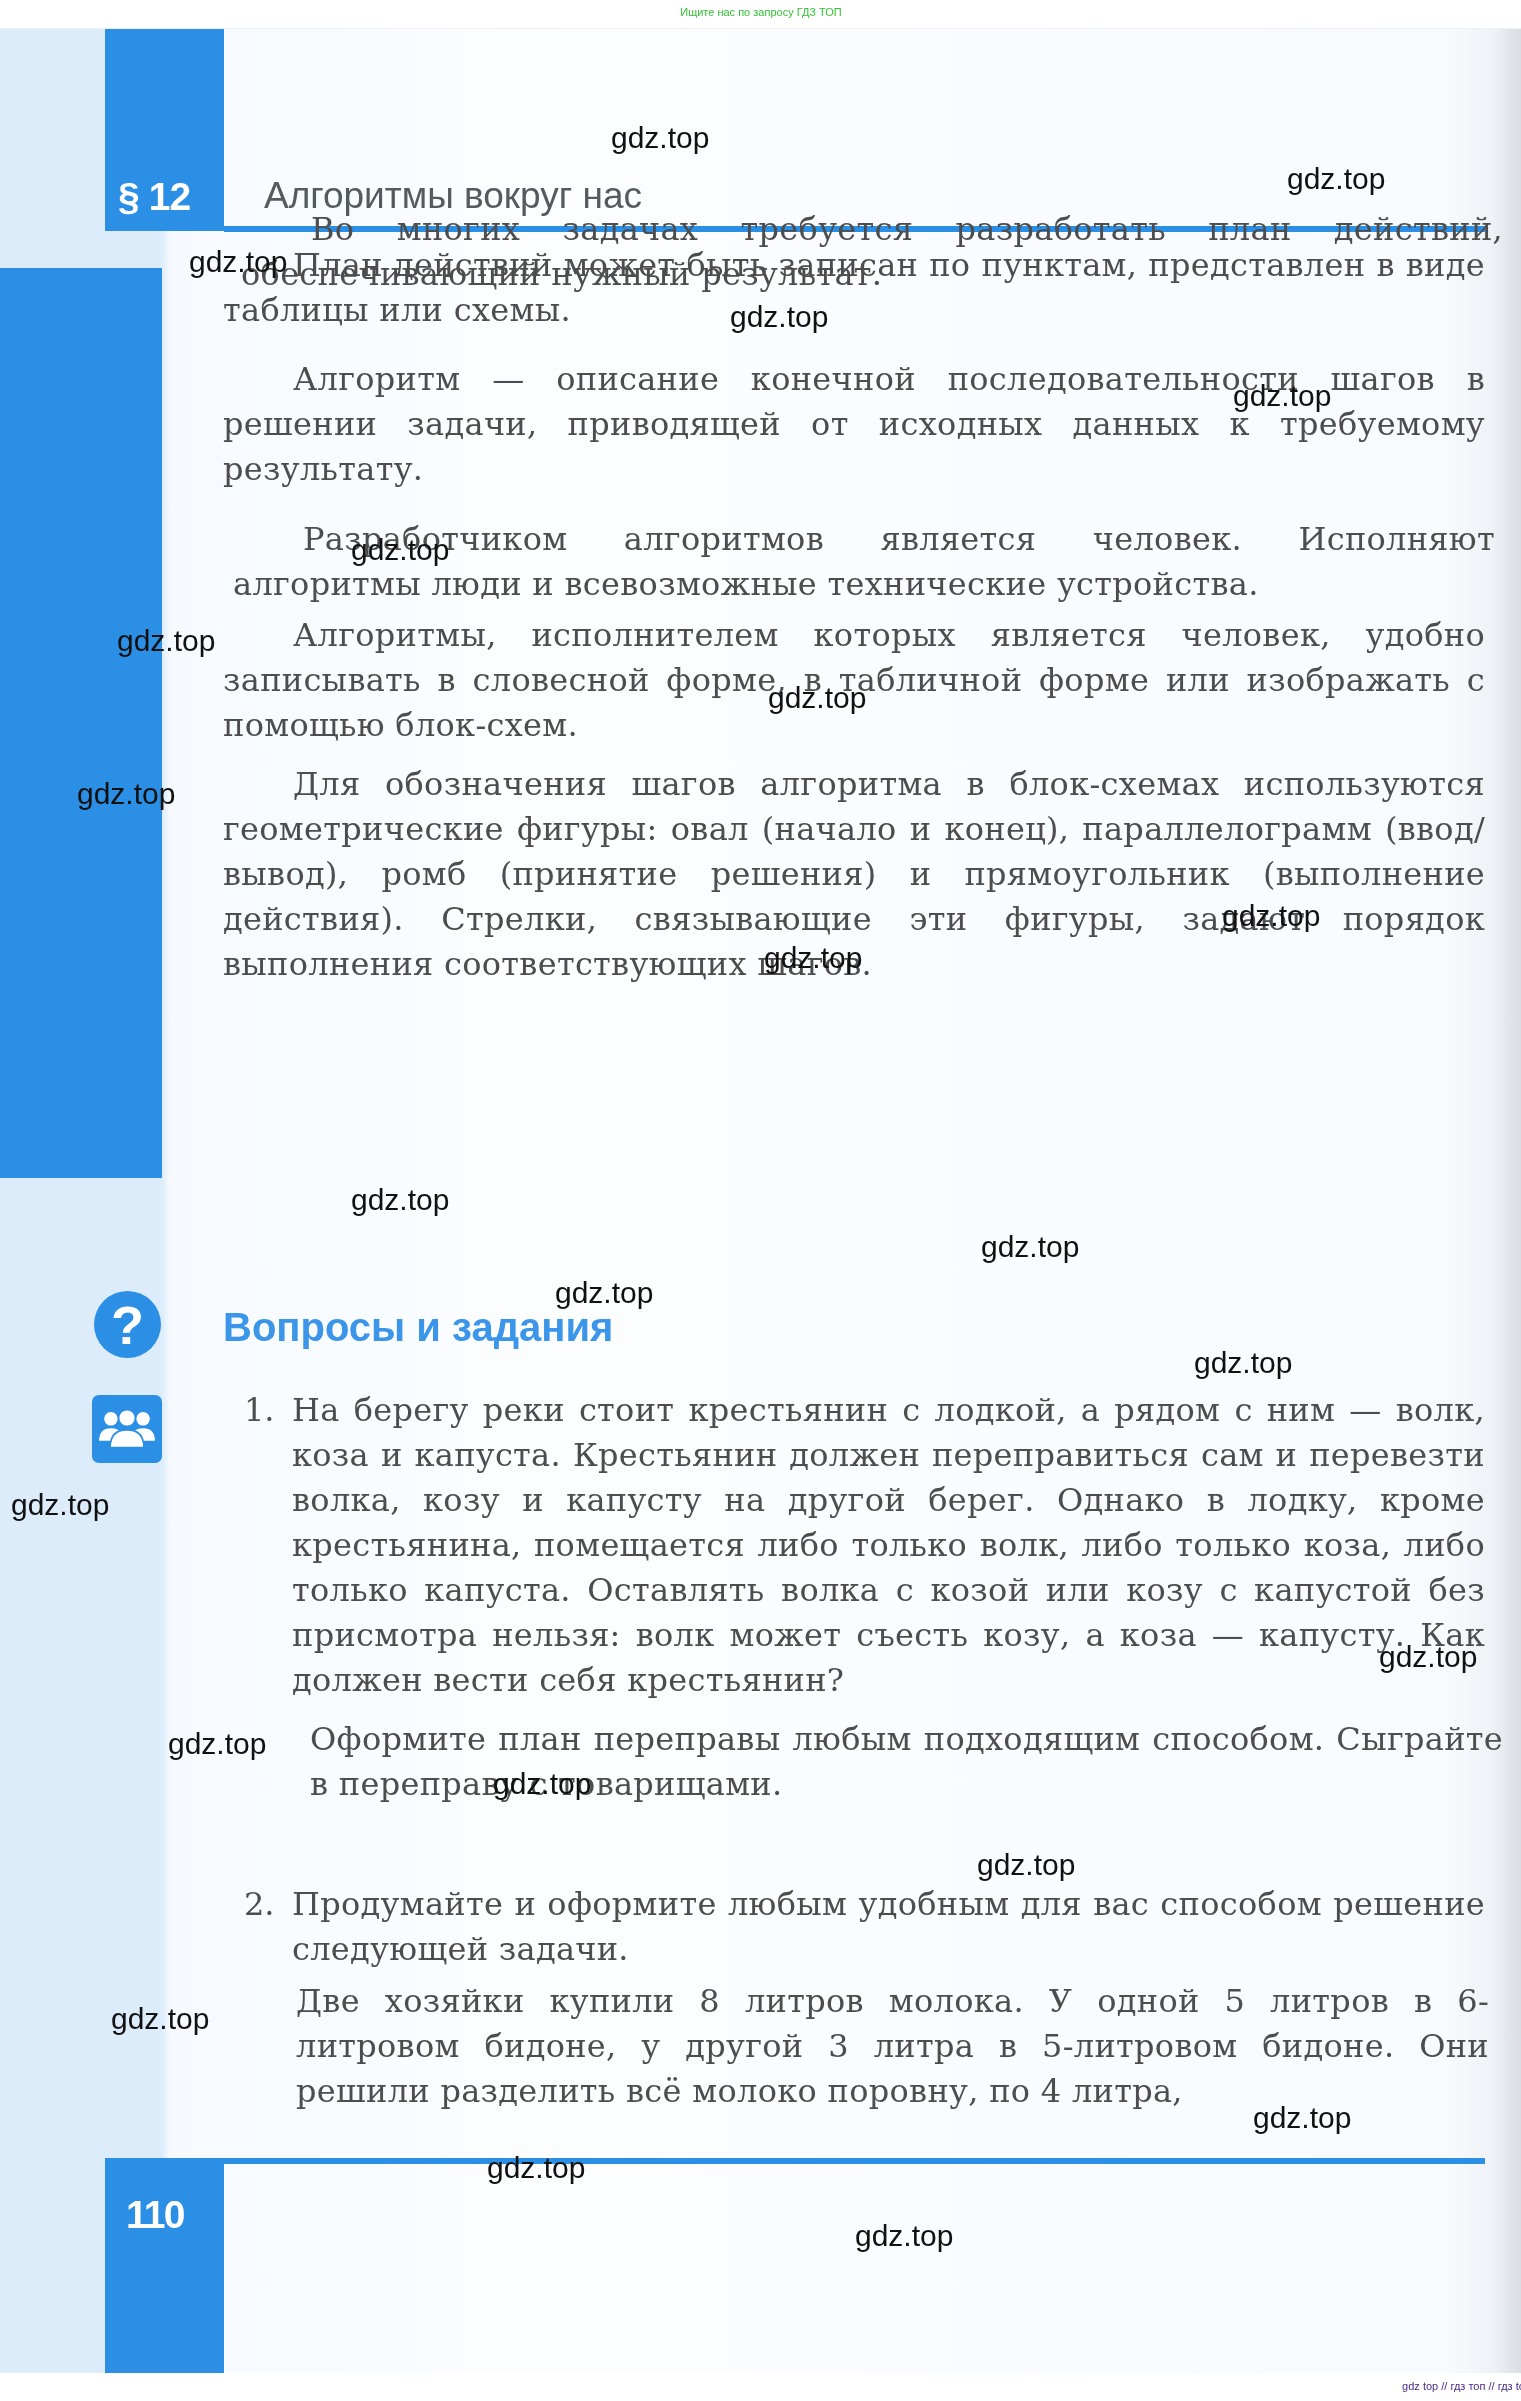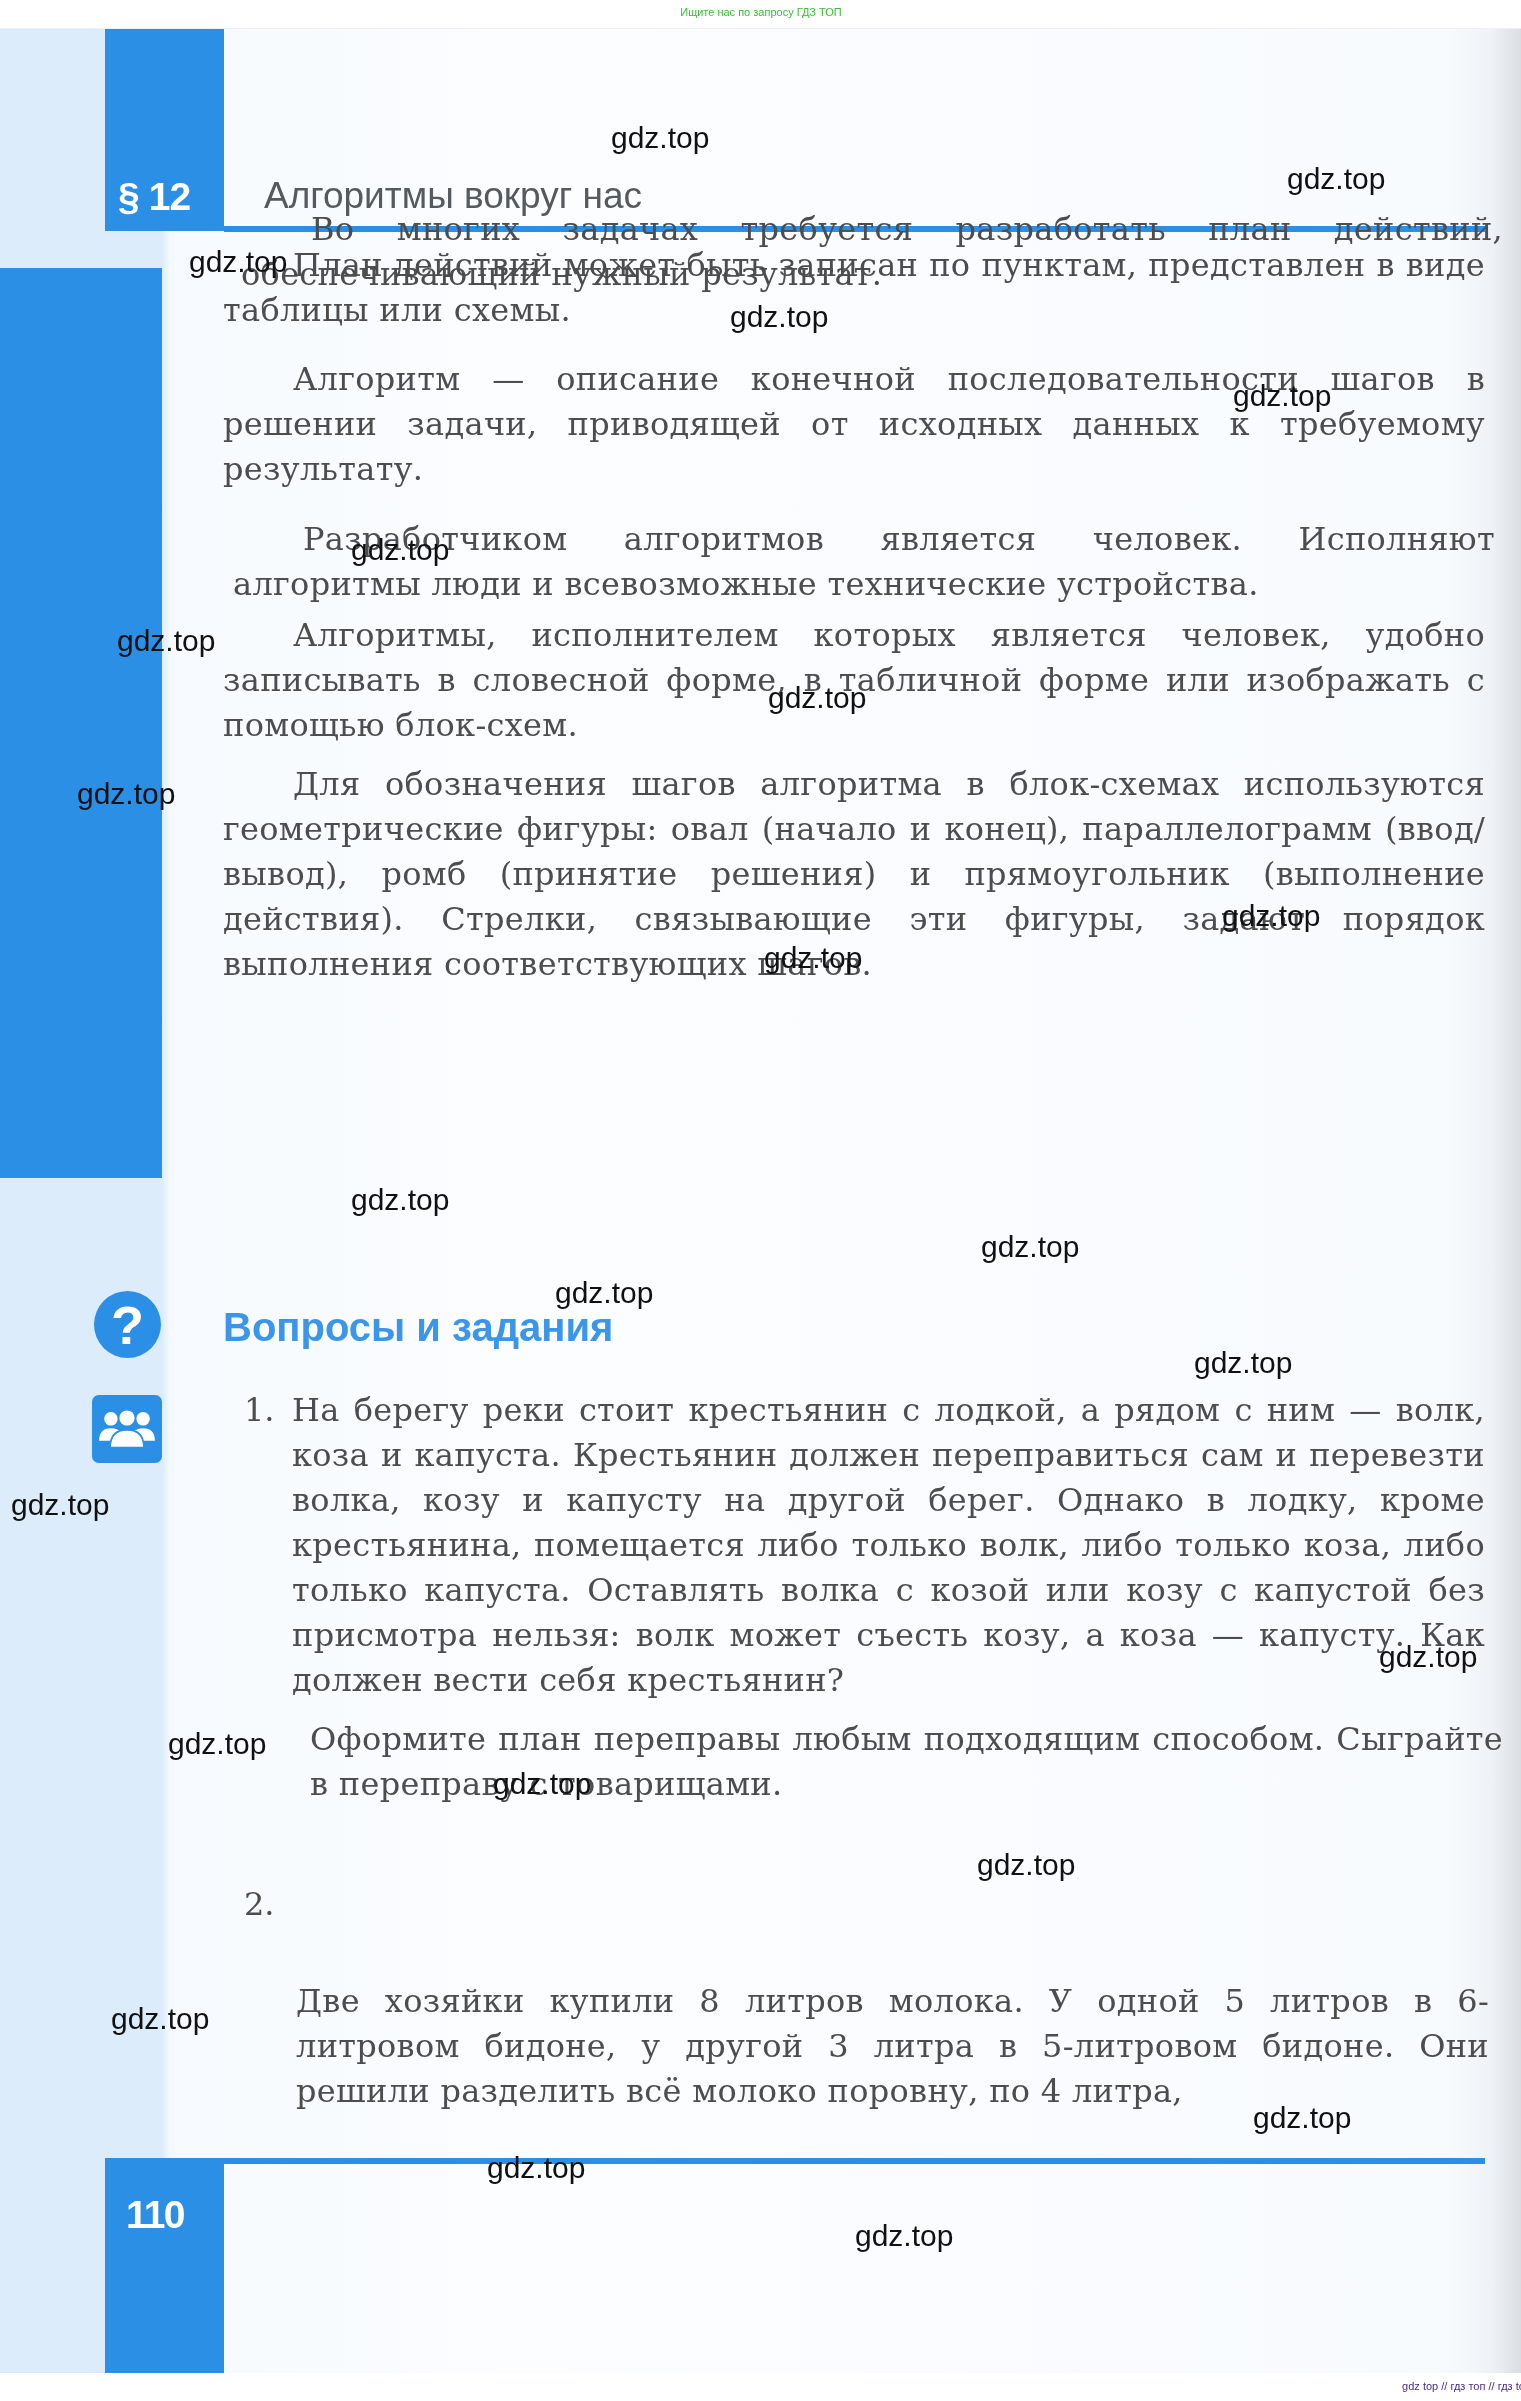"Продумайте и оформите любым удобным" p.qtext { html: none -> <p>Продумайте и оформите любым удобным для вас способом решение следующей задачи.</p> }
